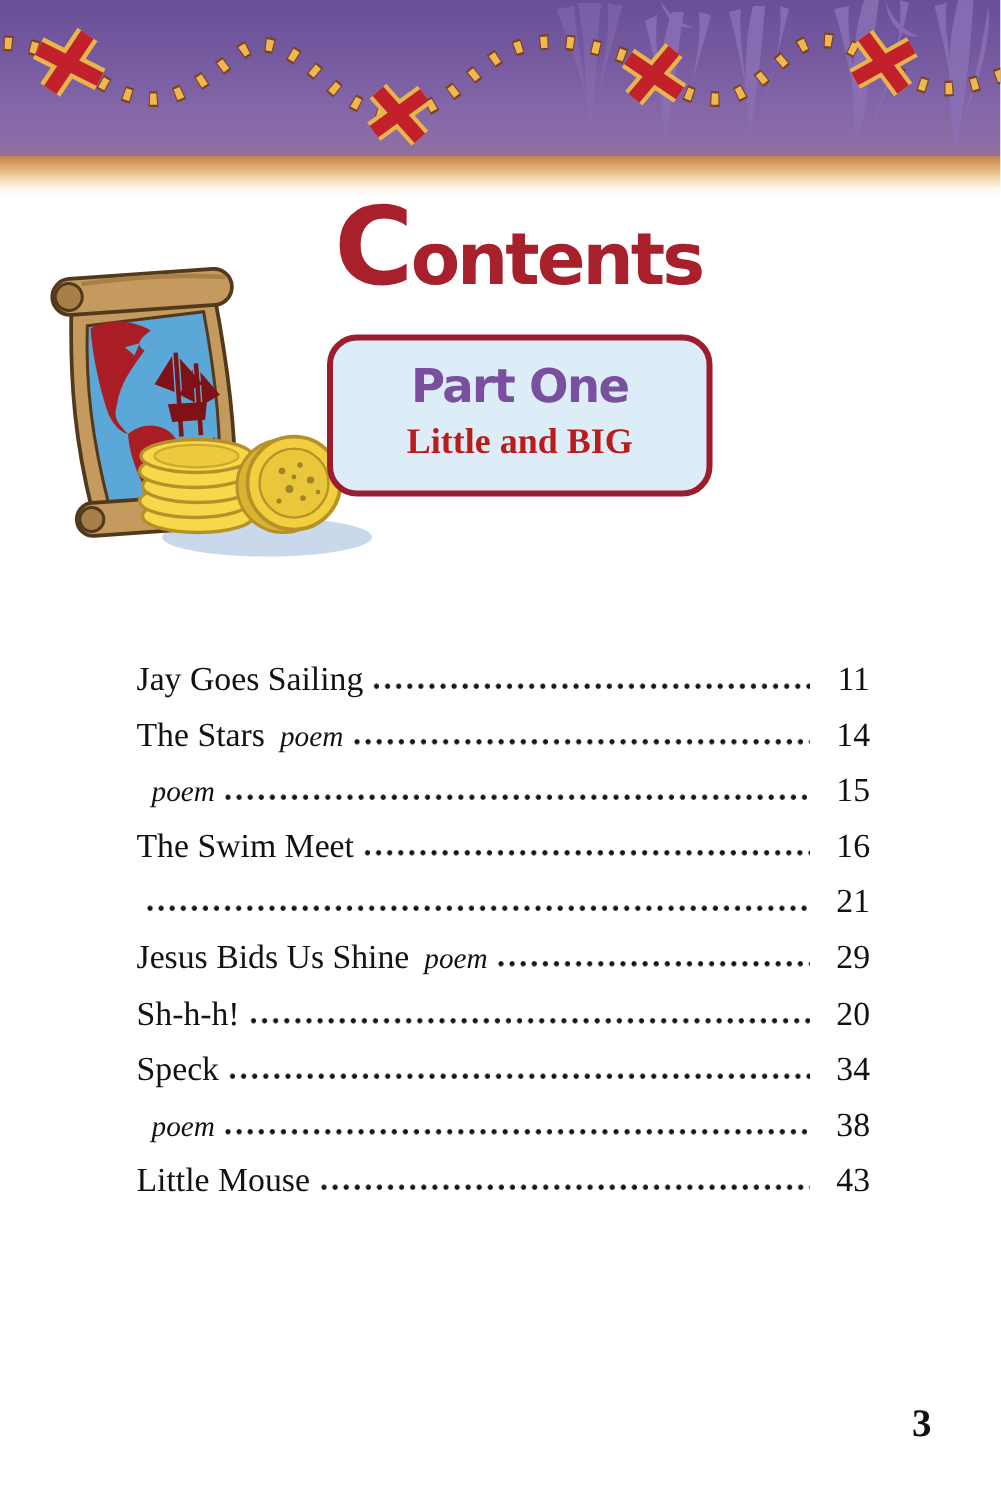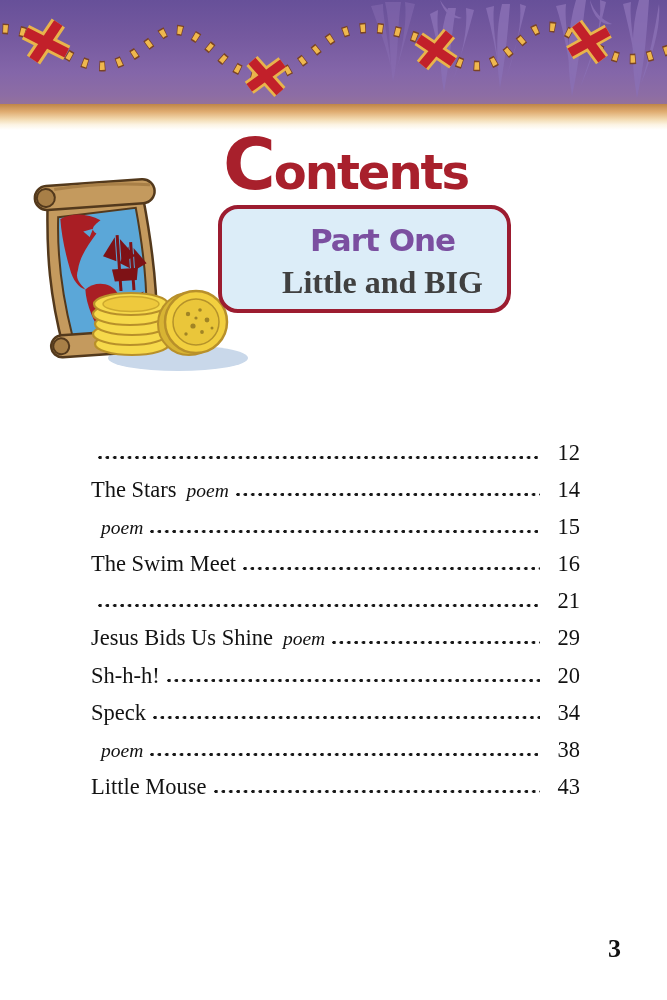"Part One" .part-box { padding-left: 36px -> none; top: 205px -> 223px }
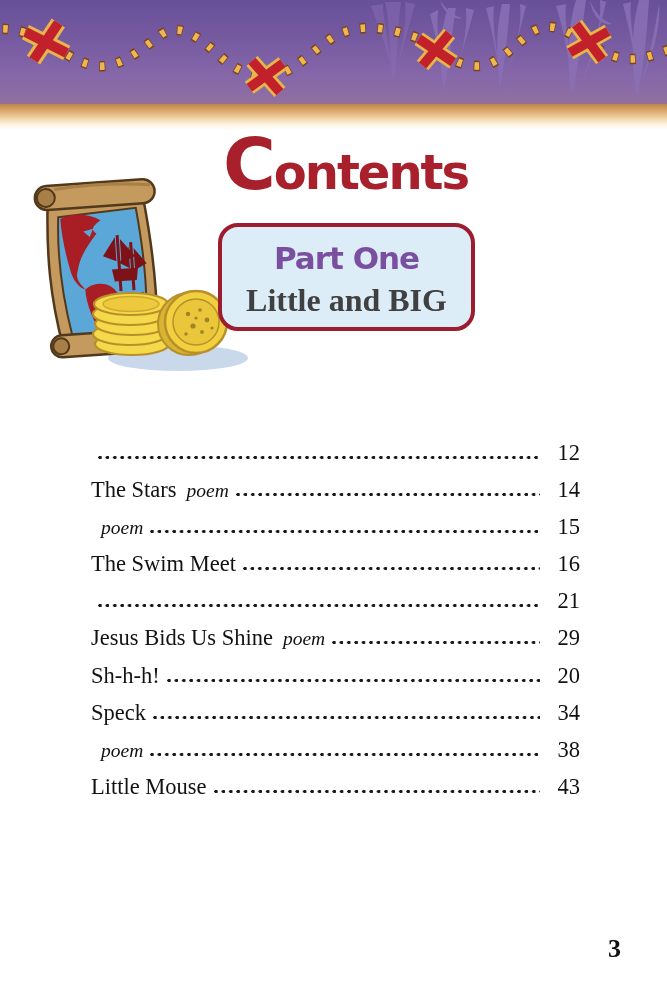"Little and BIG" .part-title { color: #404040 -> #b91c1c; font-size: 32px -> 24px }
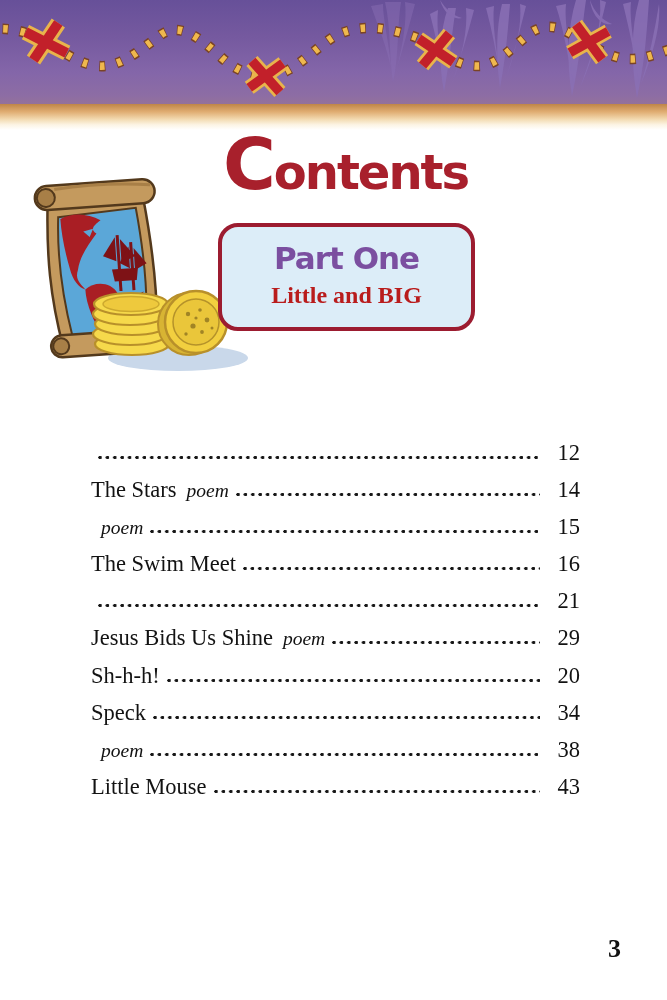"Jay Goes Sailing" span.entry-title { html: none -> <span>Jay Goes Sailing</span> }
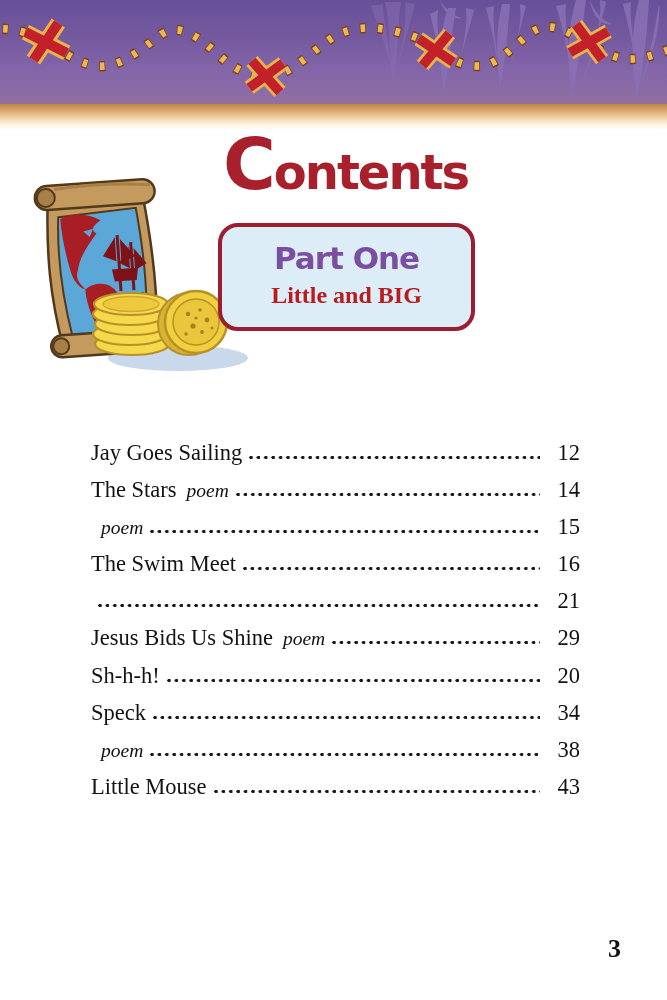"12" span.page-num { text: 12 -> 11 }
